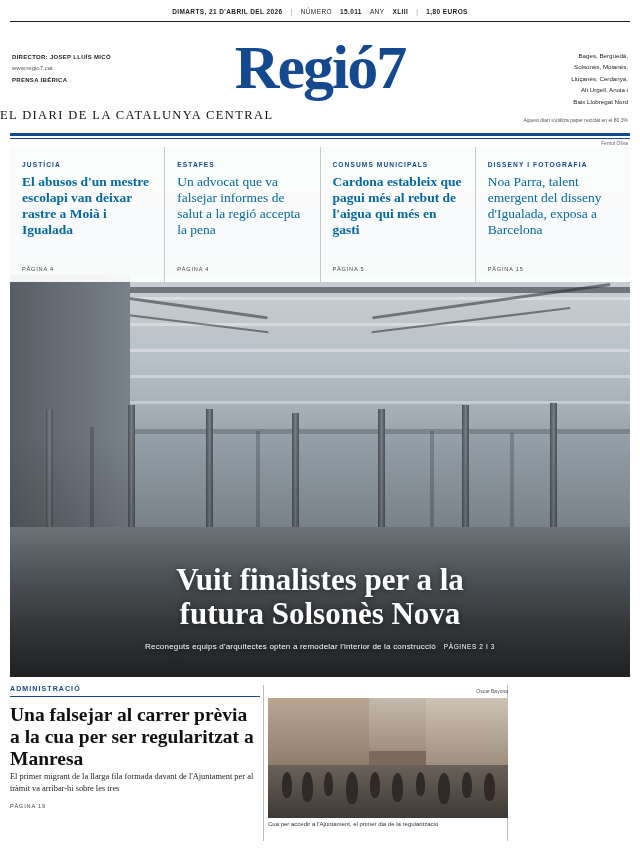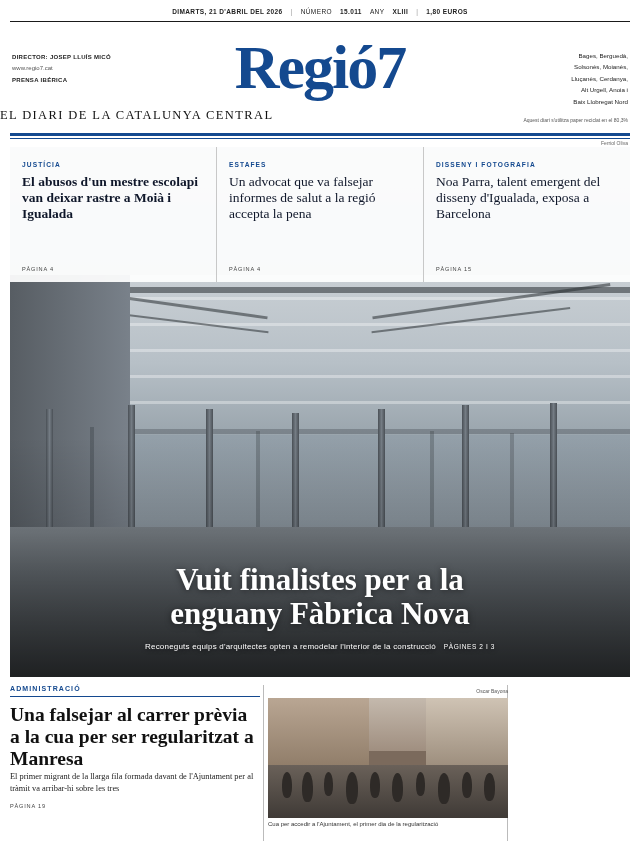"El abusos d'un mestre escolapi" .teaser .headline { color: #0f172a -> #0369a1 }
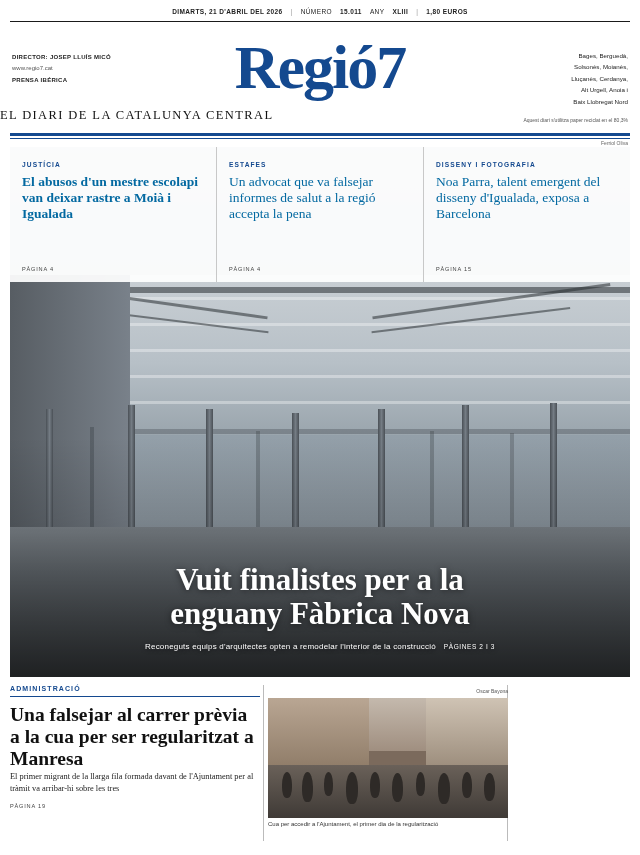"Cardona estableix que pagui més" div.teaser { html: none -> <div> <div>CONSUMS MUNICIPALS</div> <div>Cardona estableix que pagui més al rebut de l'aigua qui més en gasti</div> <div>PÀGINA 5</div> </div> }
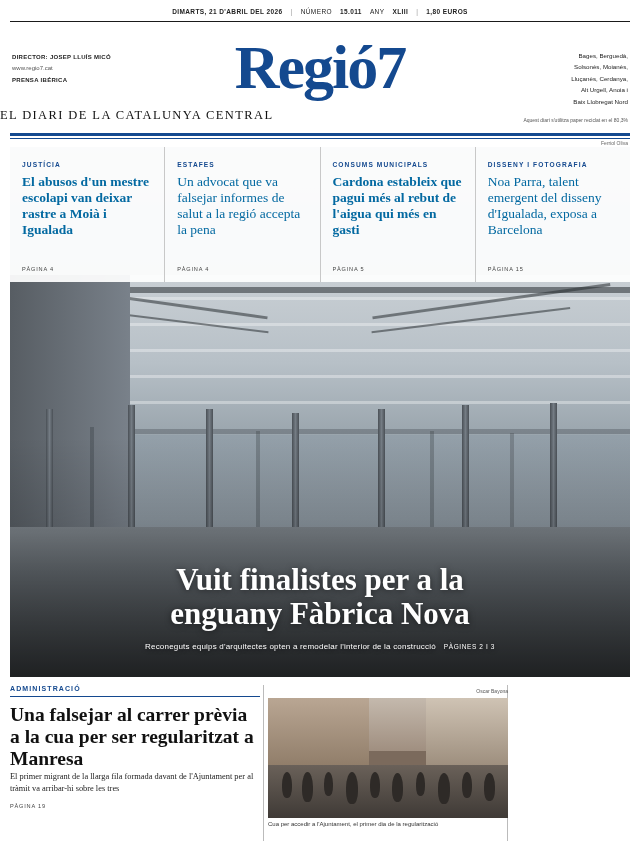"enguany Fàbrica Nova" div { text: enguany Fàbrica -> futura Solsonès }
